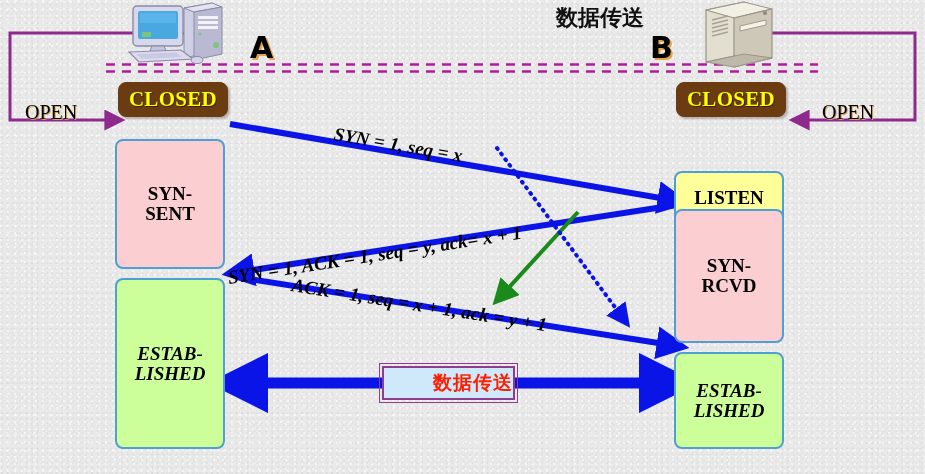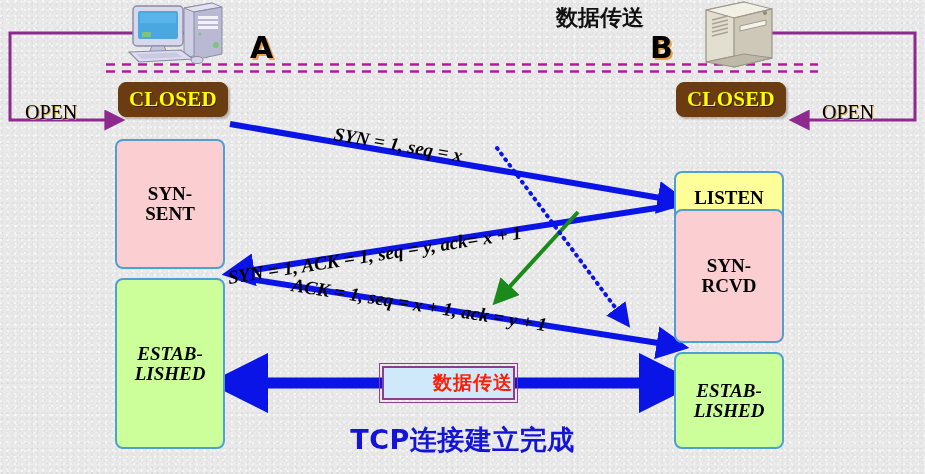"TCP连接建立完成" div { html: <div>TCP连接建立完成</div> -> none }
